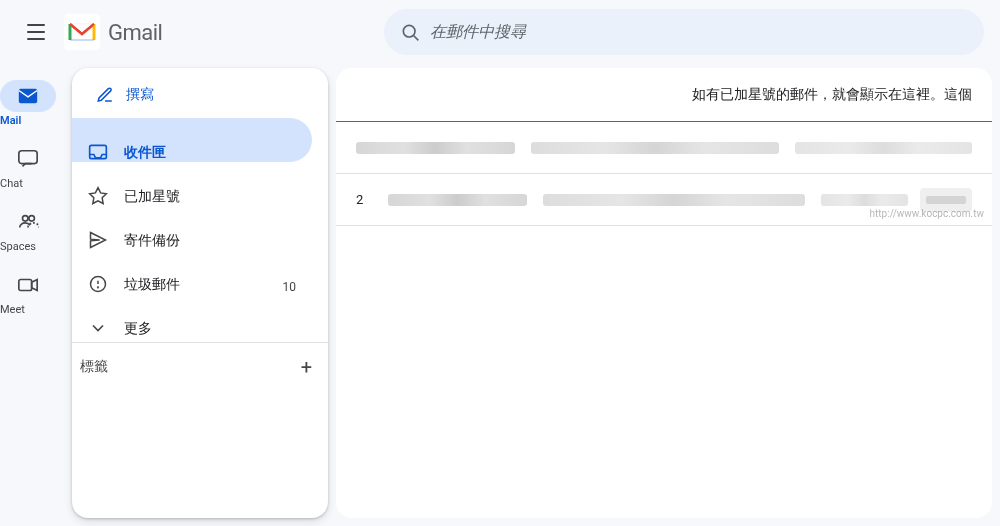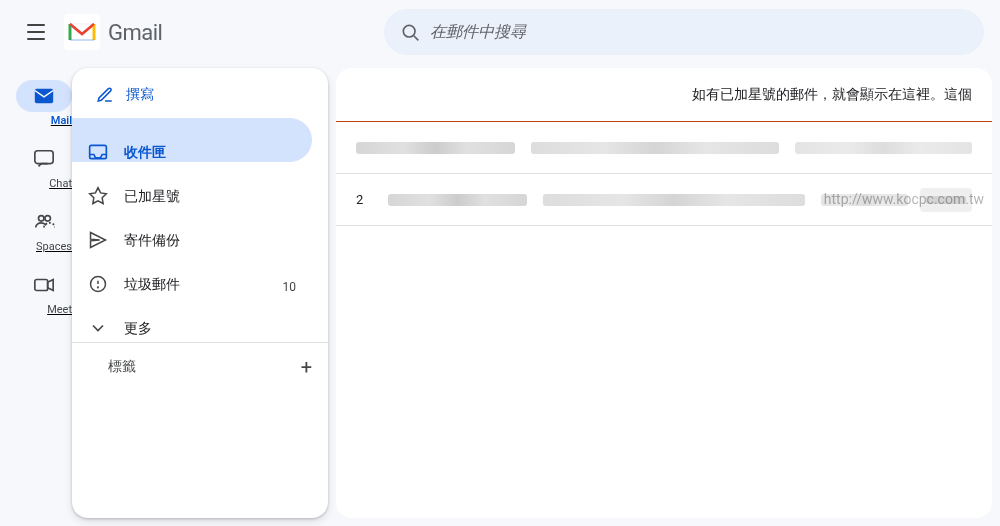"Mail" .sidebar-icon-item { align-items: flex-end -> flex-start; text-decoration: underline -> none }
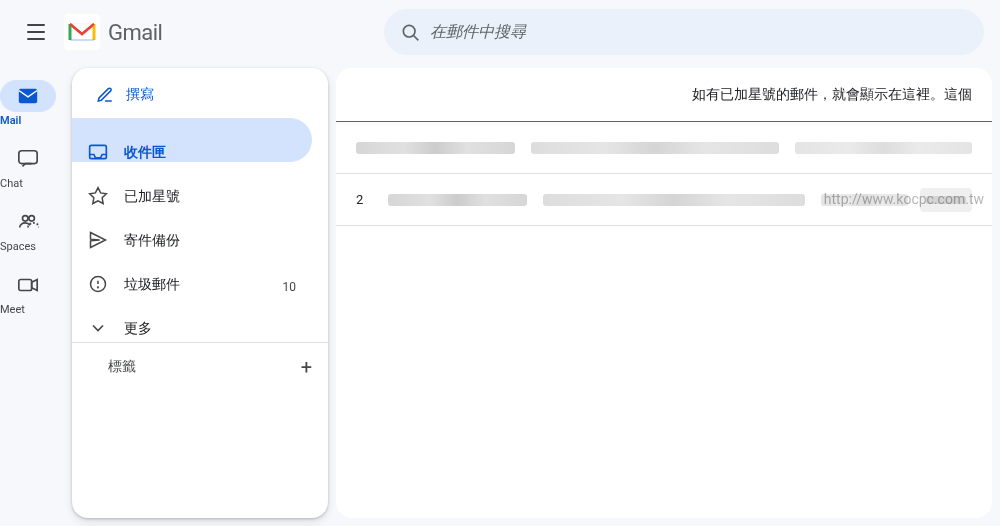"http://www.kocpc.com.tw" span.watermark { bottom: 18px -> 6px; font-size: 14px -> 10px }
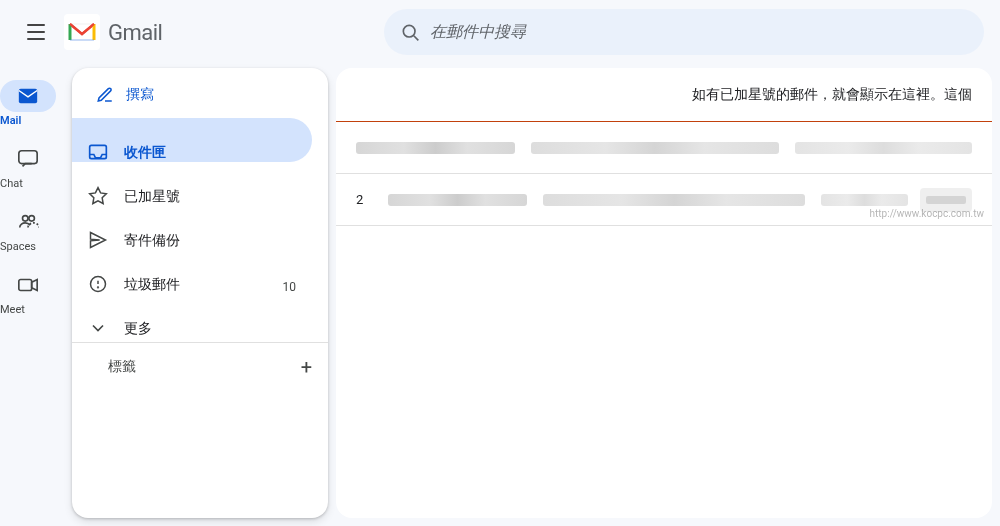"標籤" .labels-row { padding: 0 16px 0 36px -> 0 16px 0 8px }
